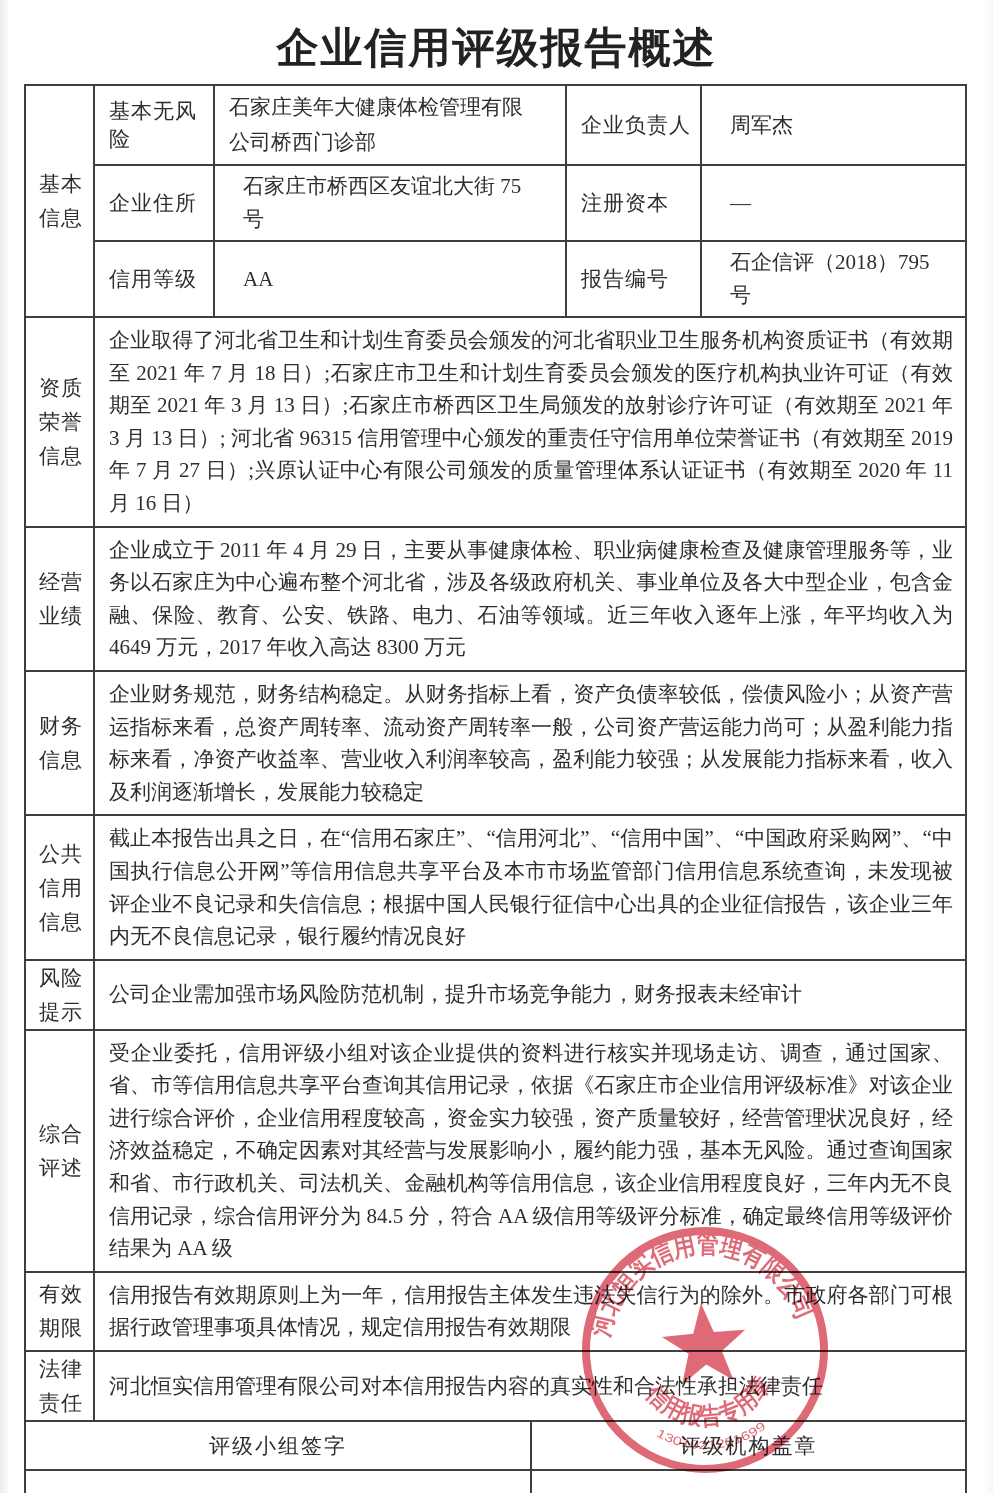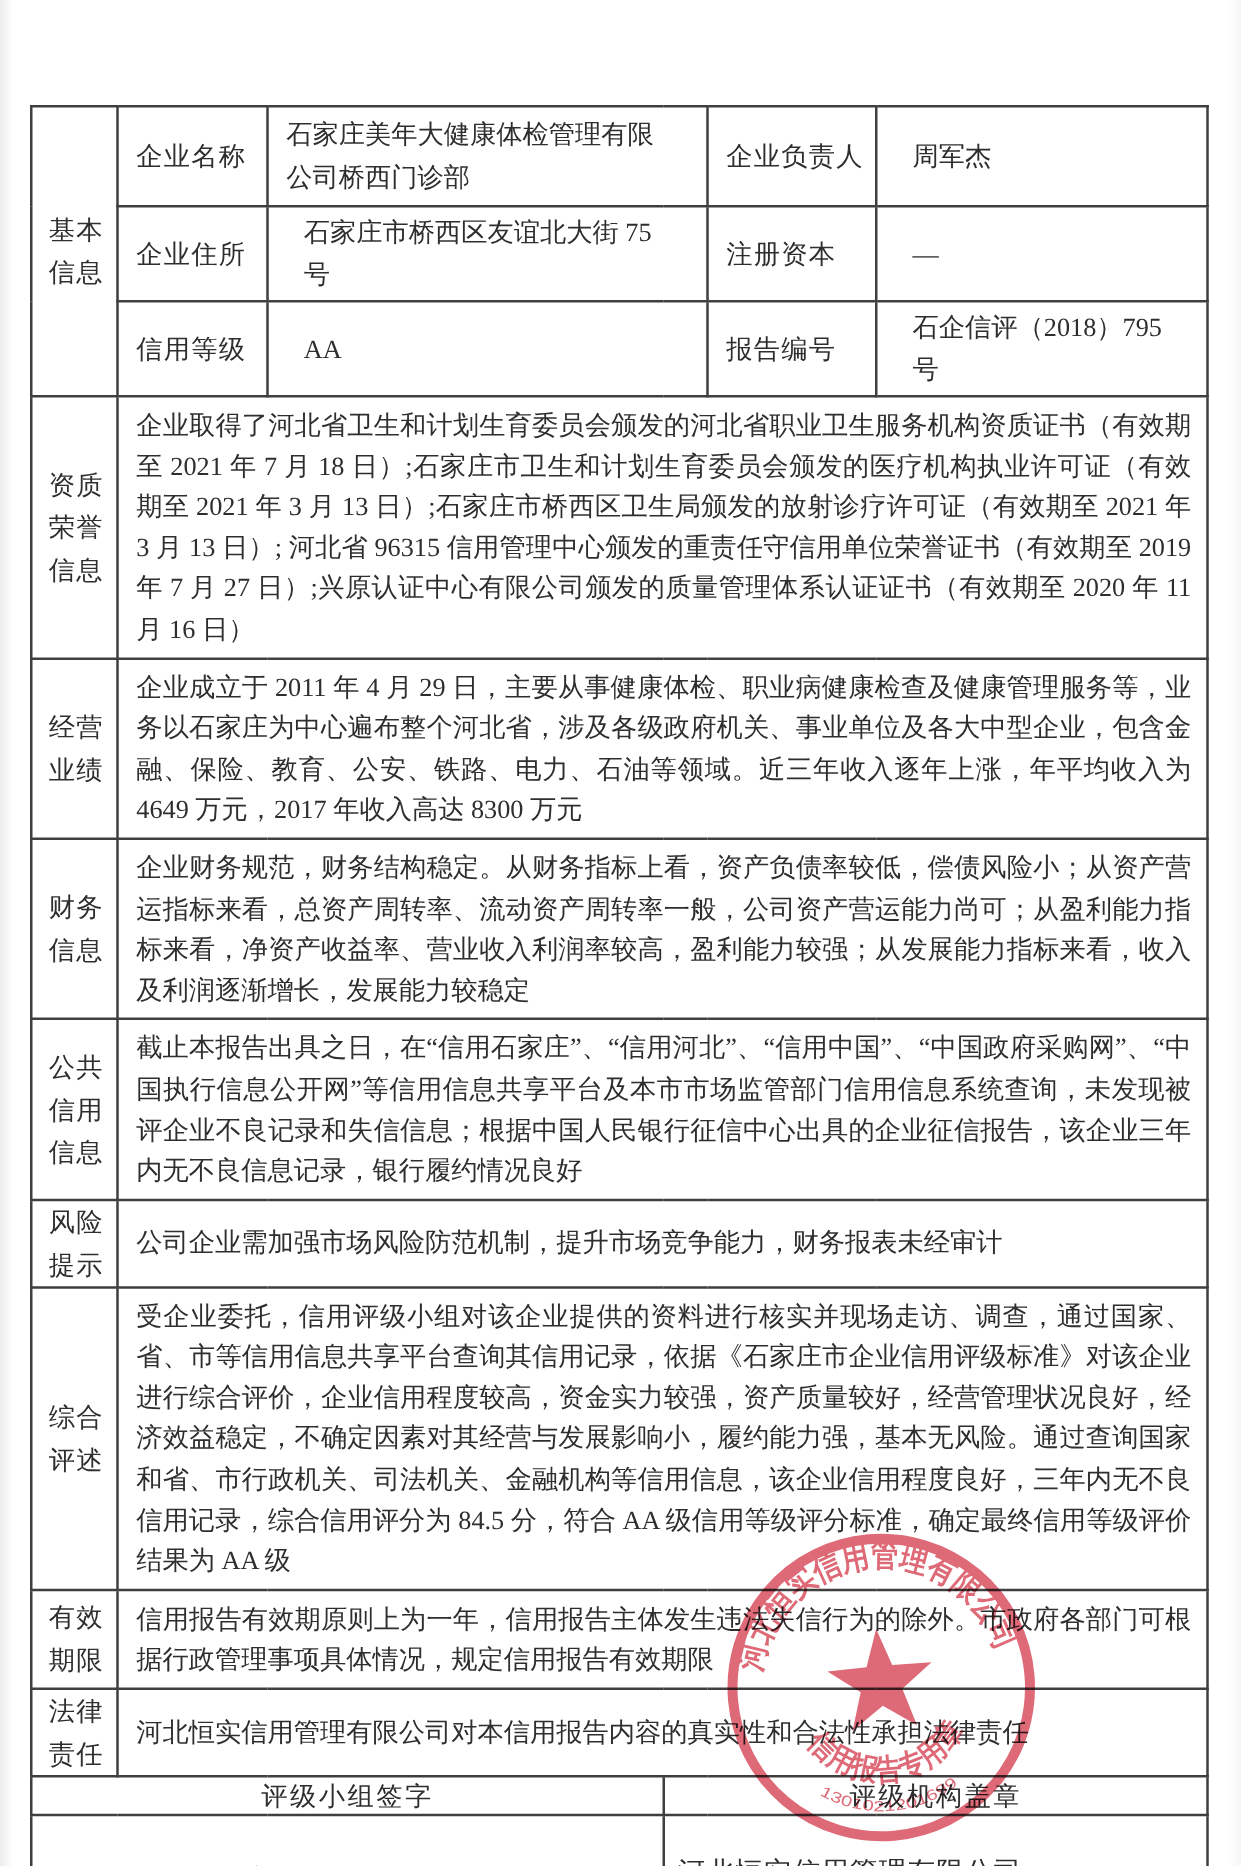"企业信用评级报告概述" div.title { html: none -> <div>企业信用评级报告概述</div> }
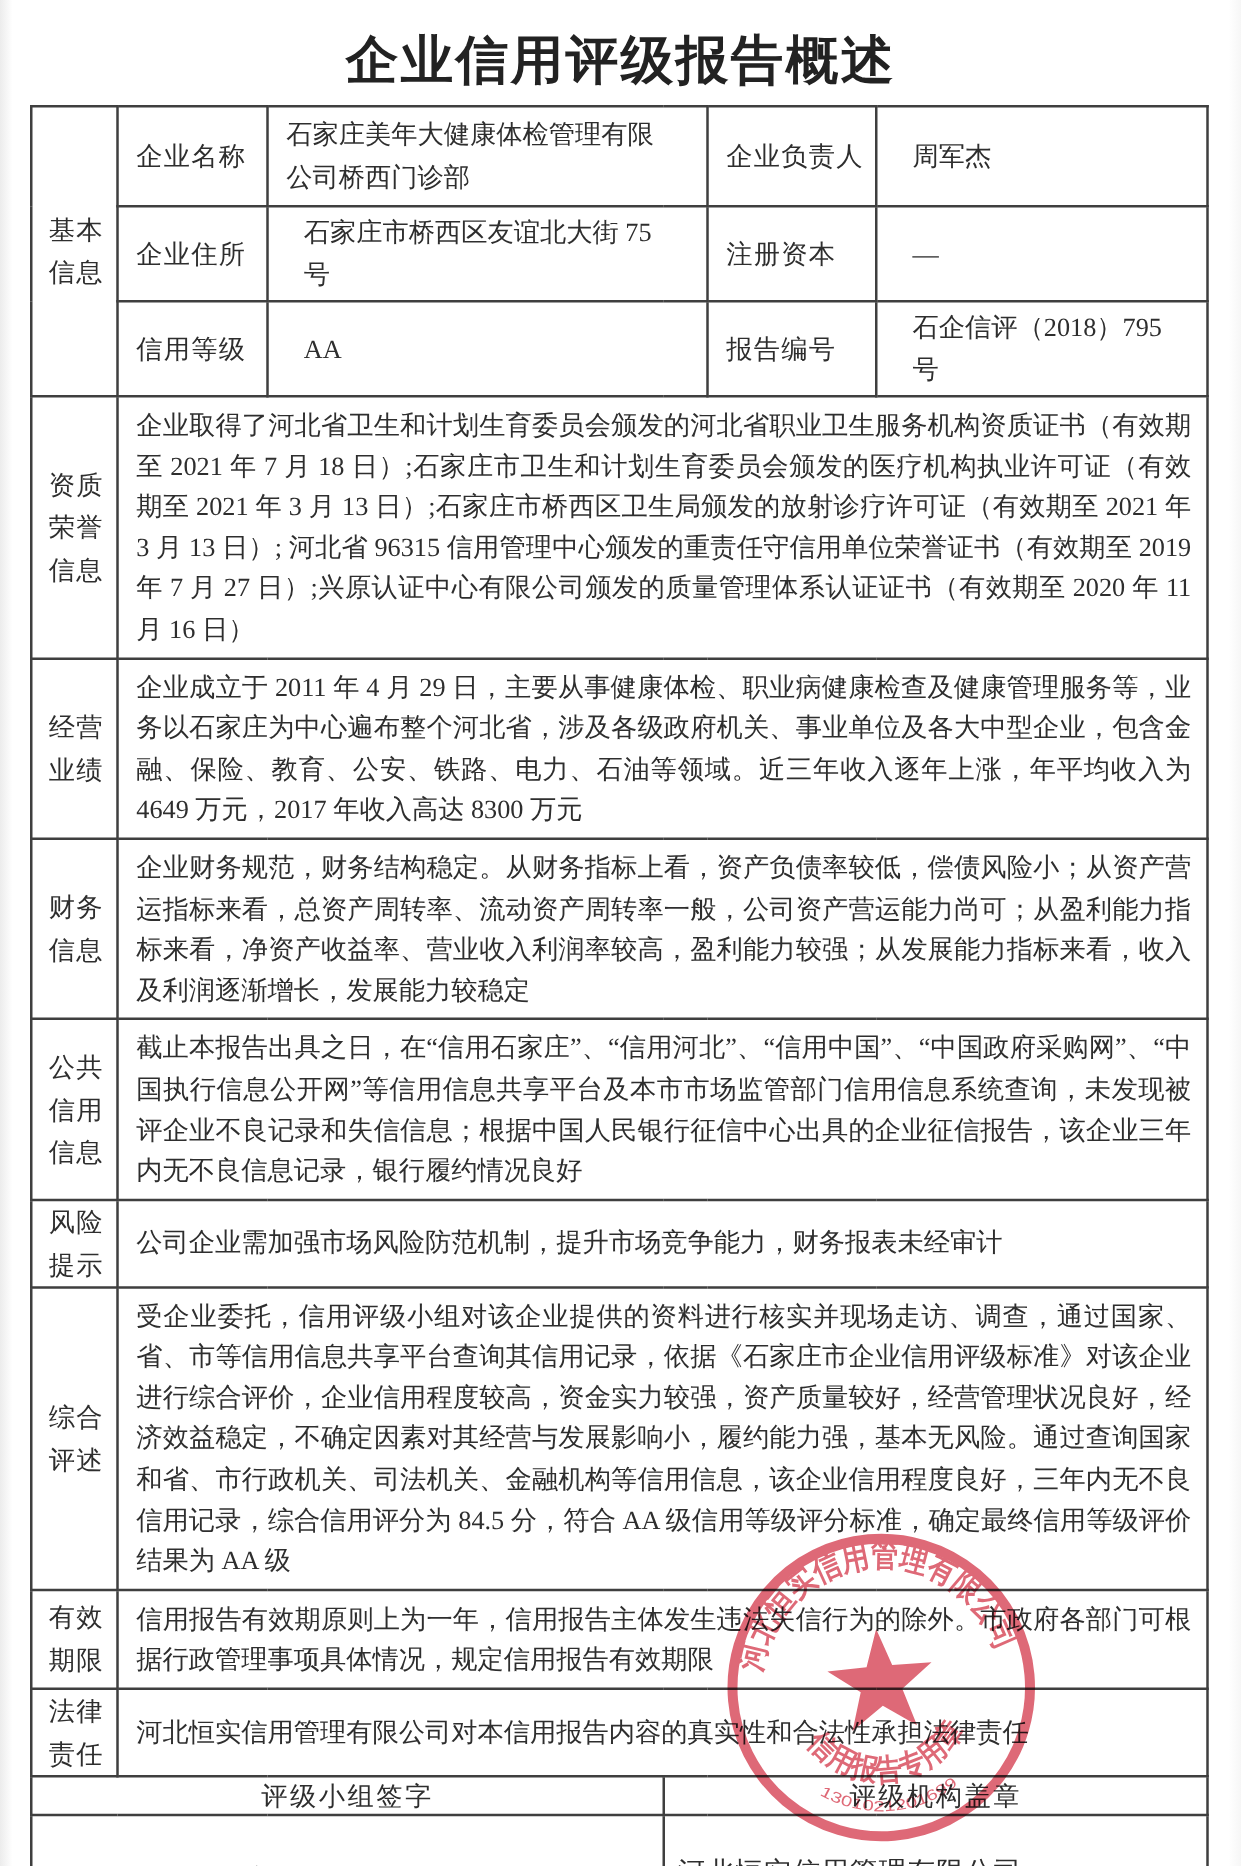"企业名称" td.field-label { text: 企业名称 -> 基本无风险 }
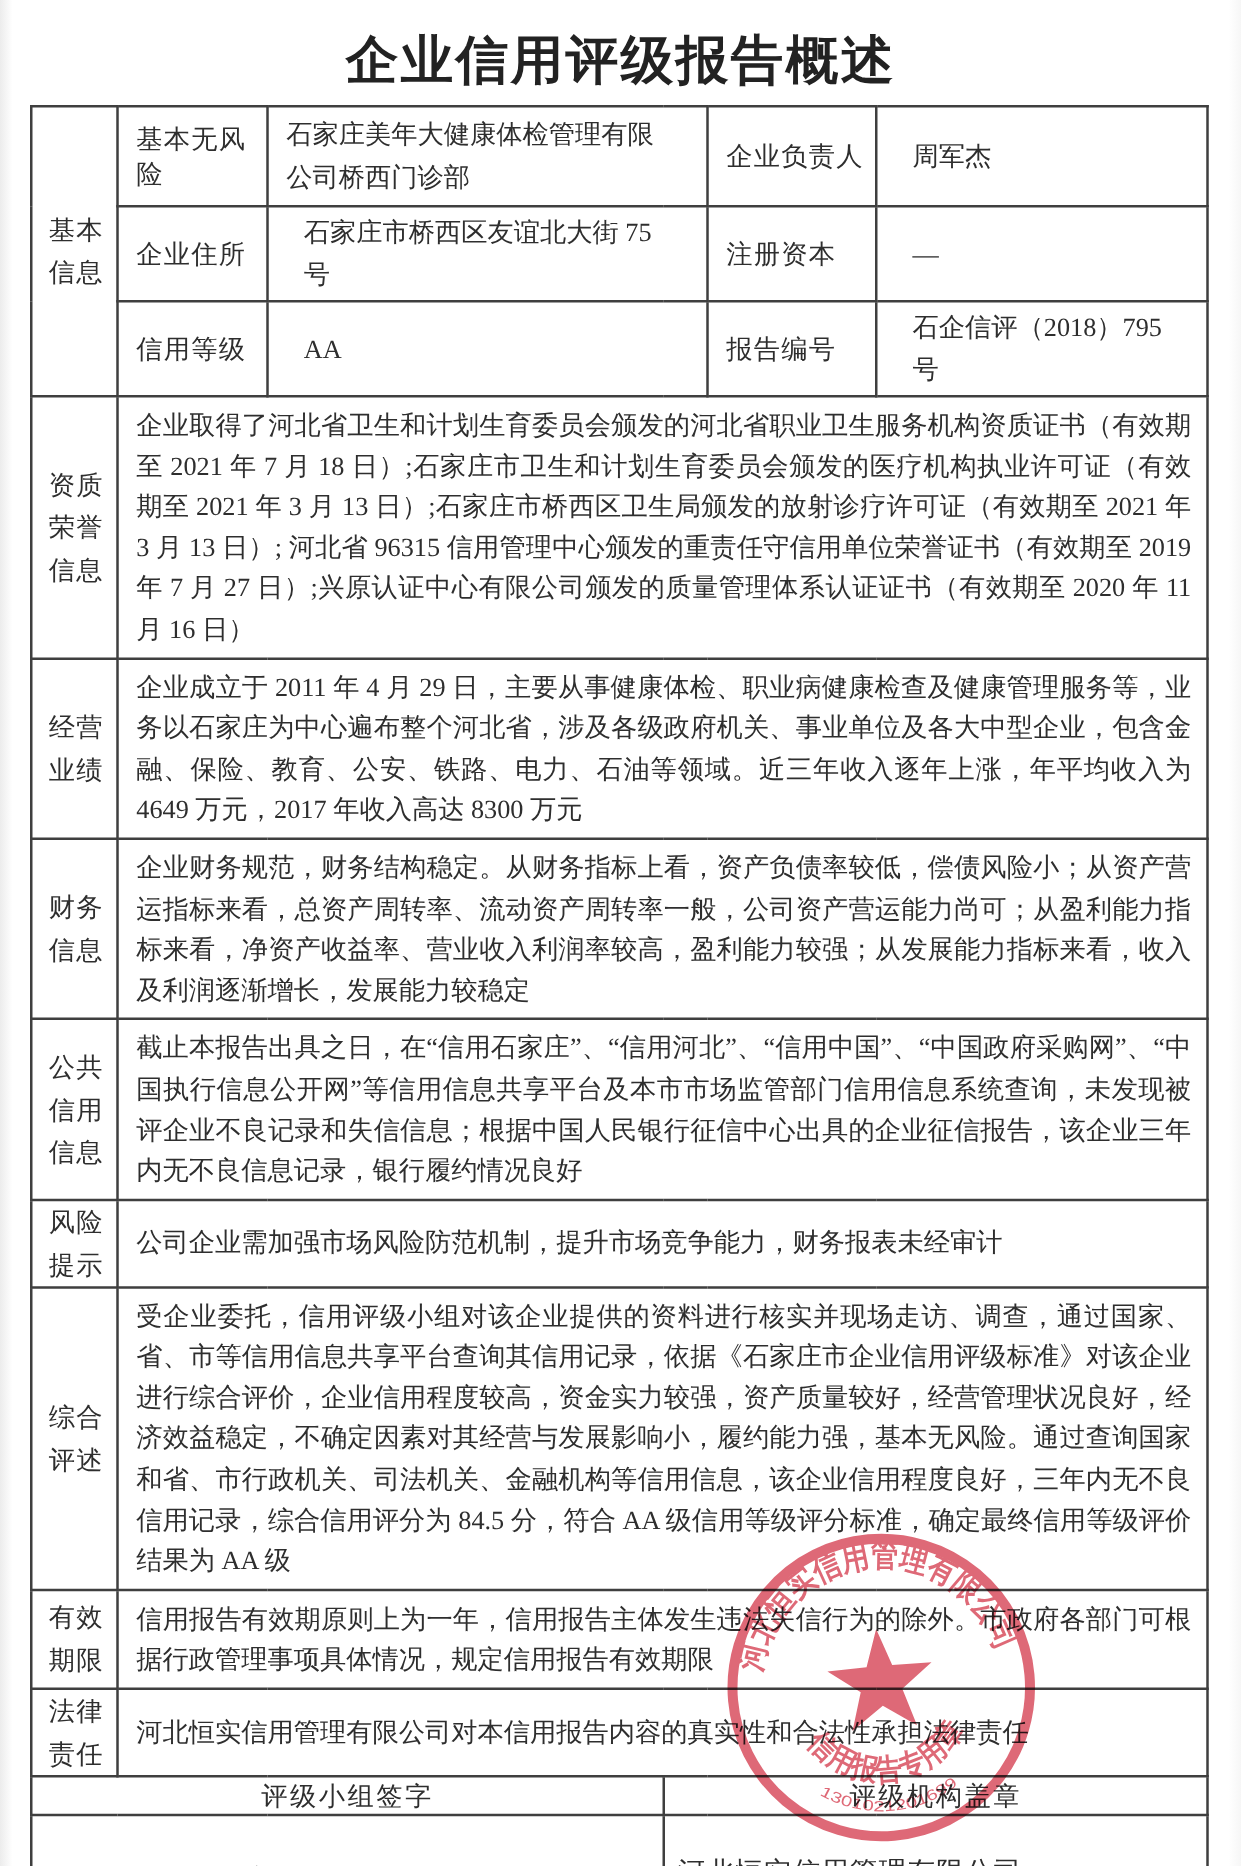"评级小组签字" tr.r-sigh { height: 31px -> 49px }
